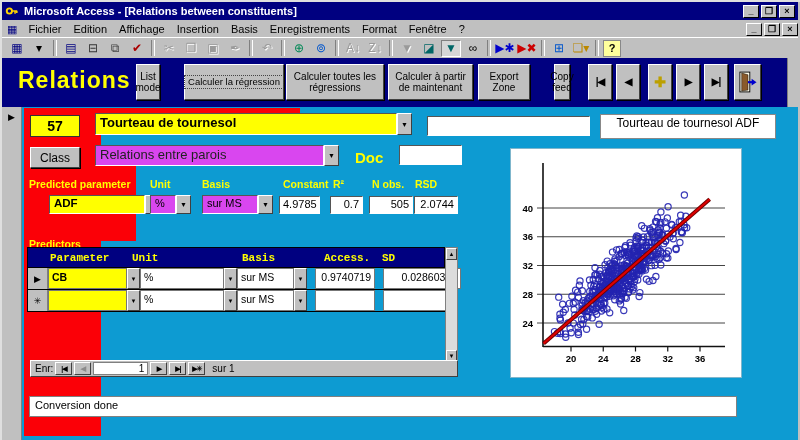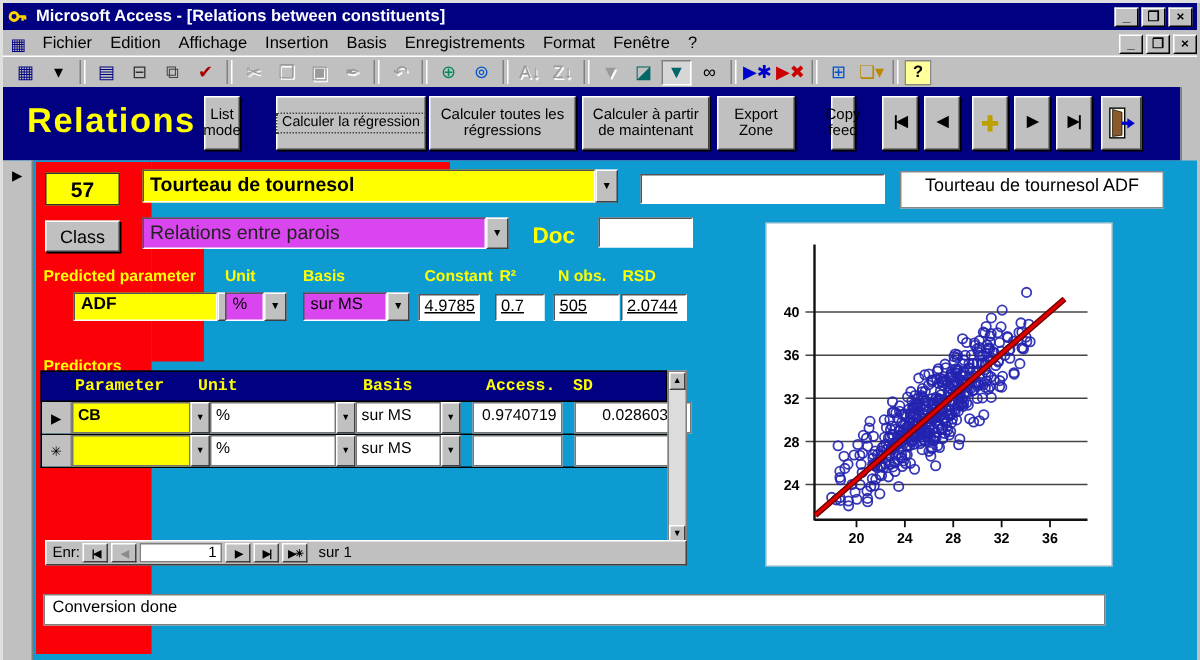"4.9785" .nbox { text-align: none -> right; text-decoration: underline -> none }
